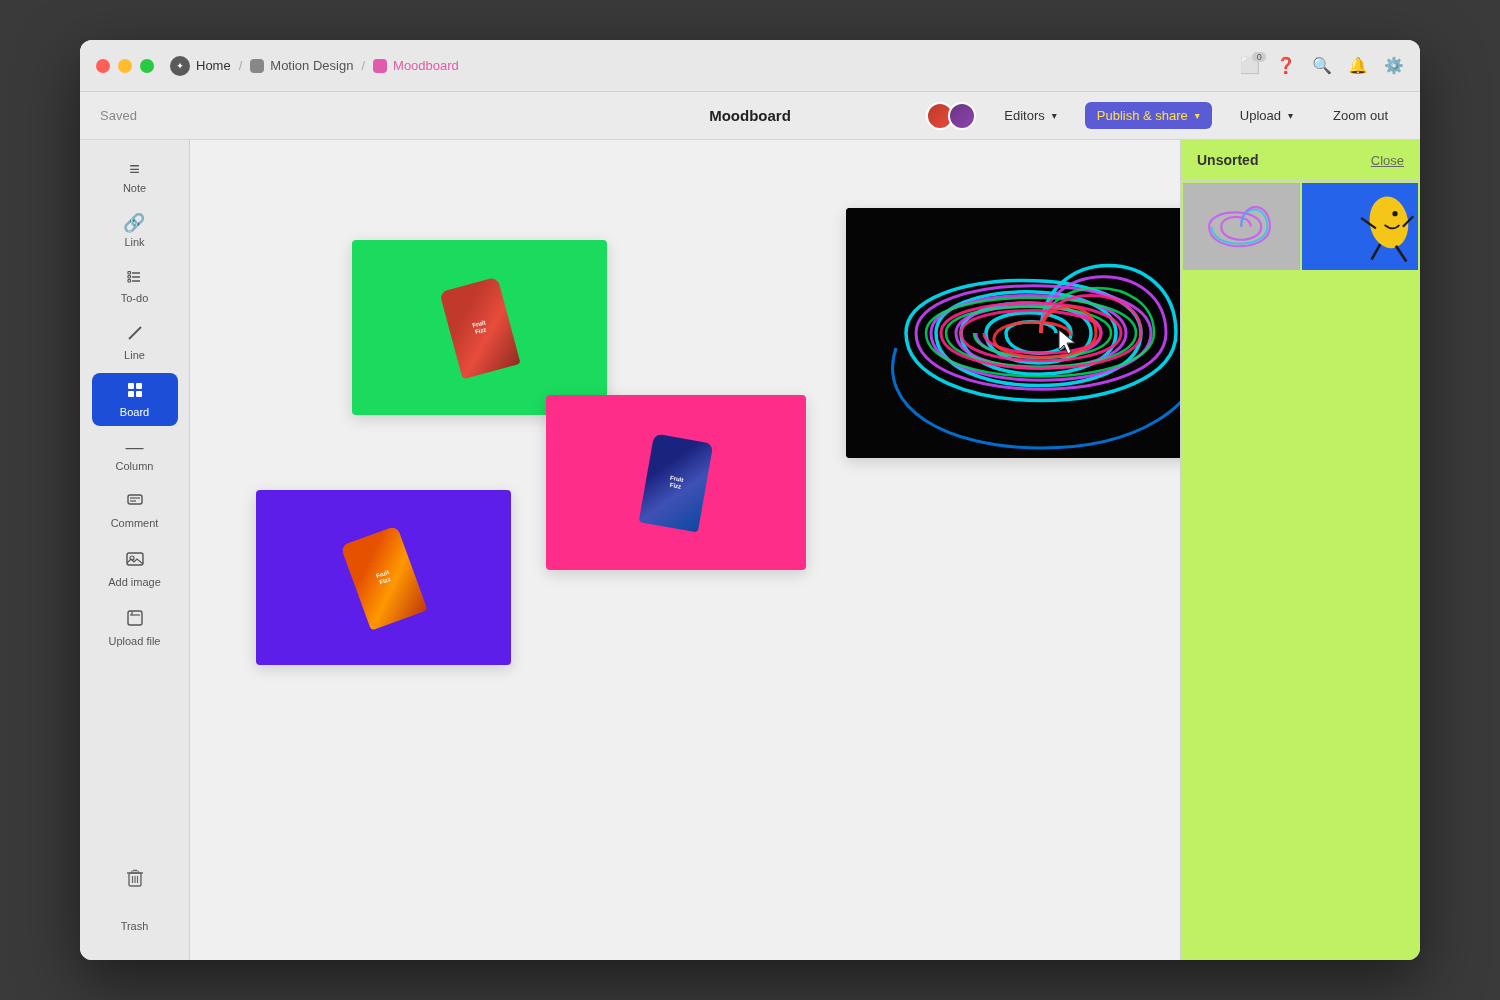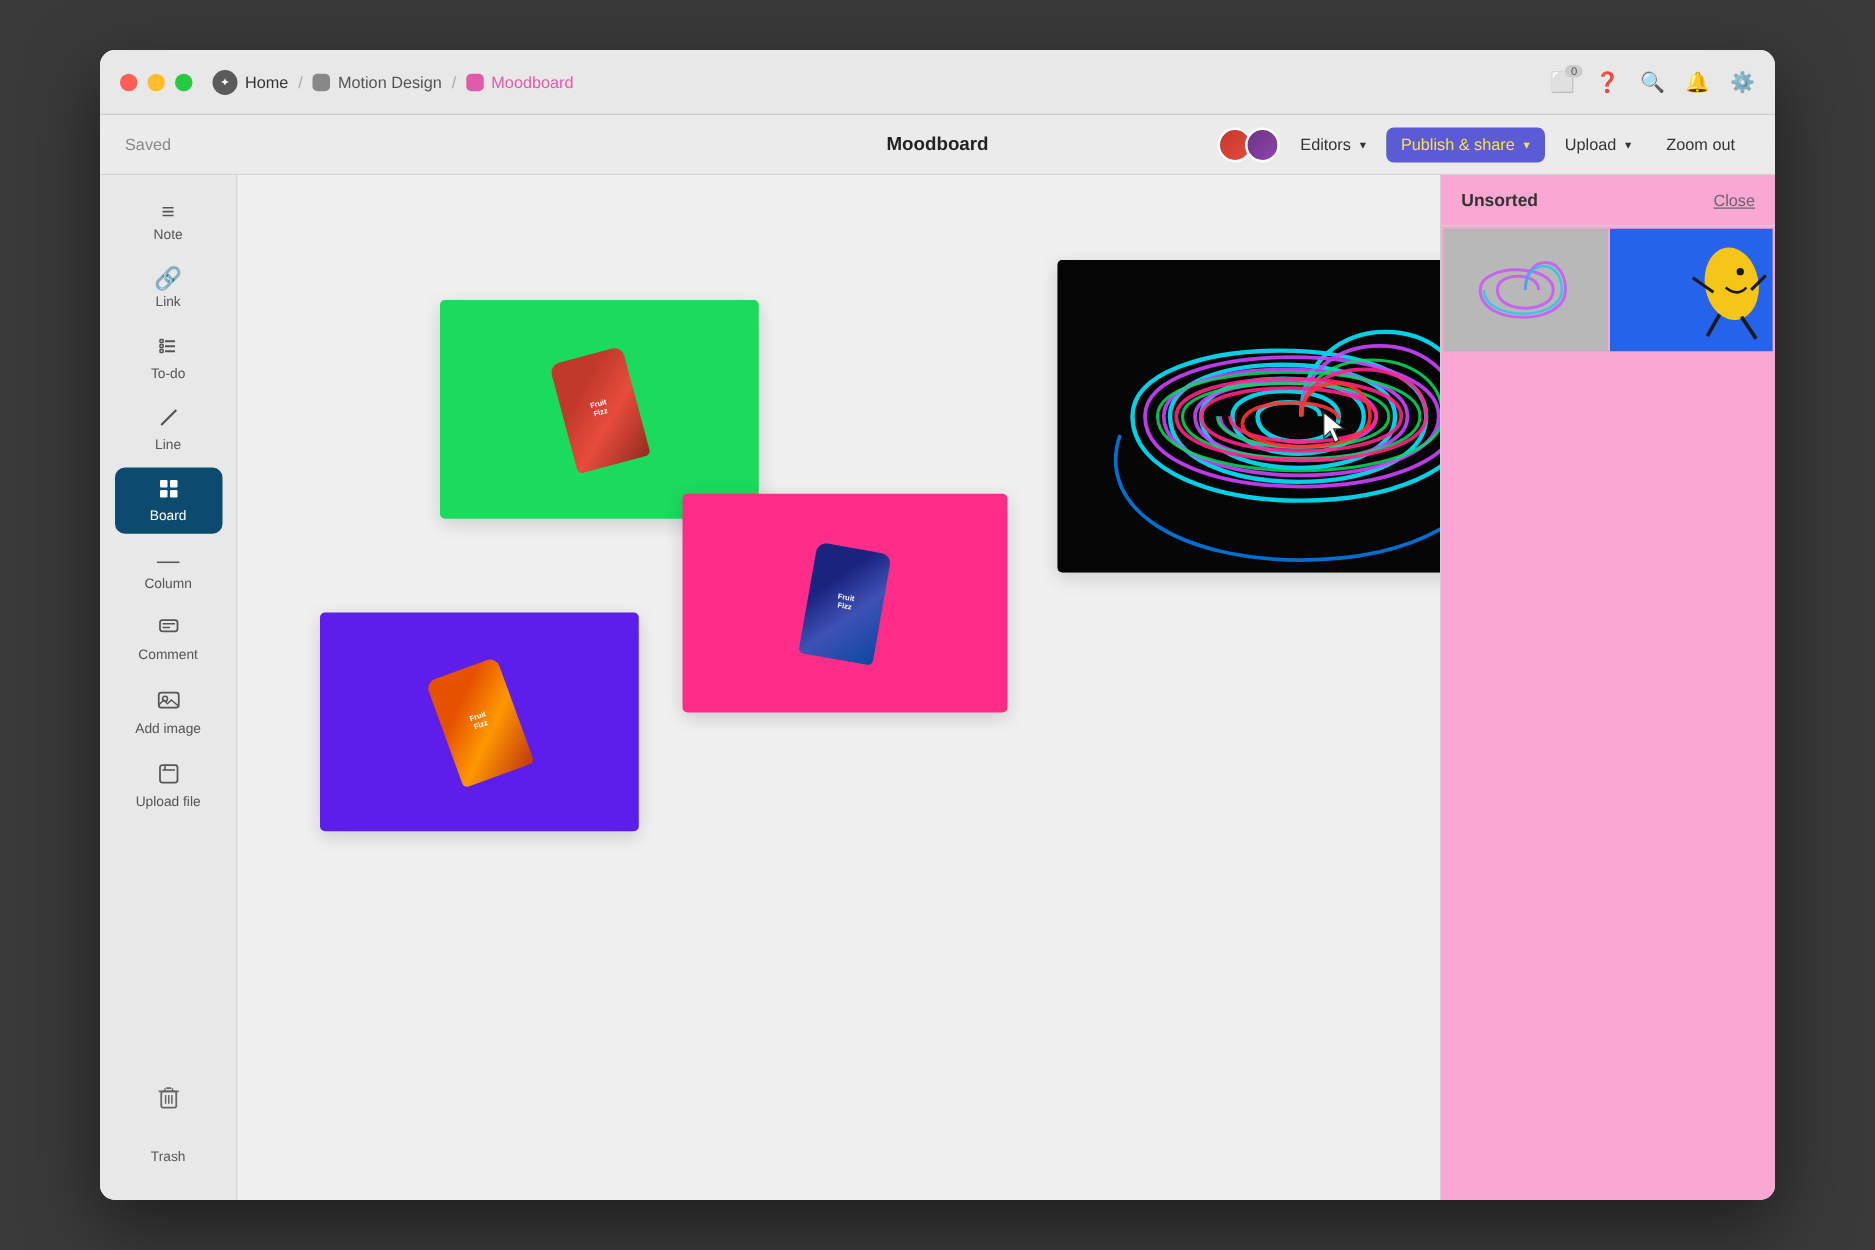"Editors" .toolbar-right { align-items: none -> center; gap: 4px -> 16px }
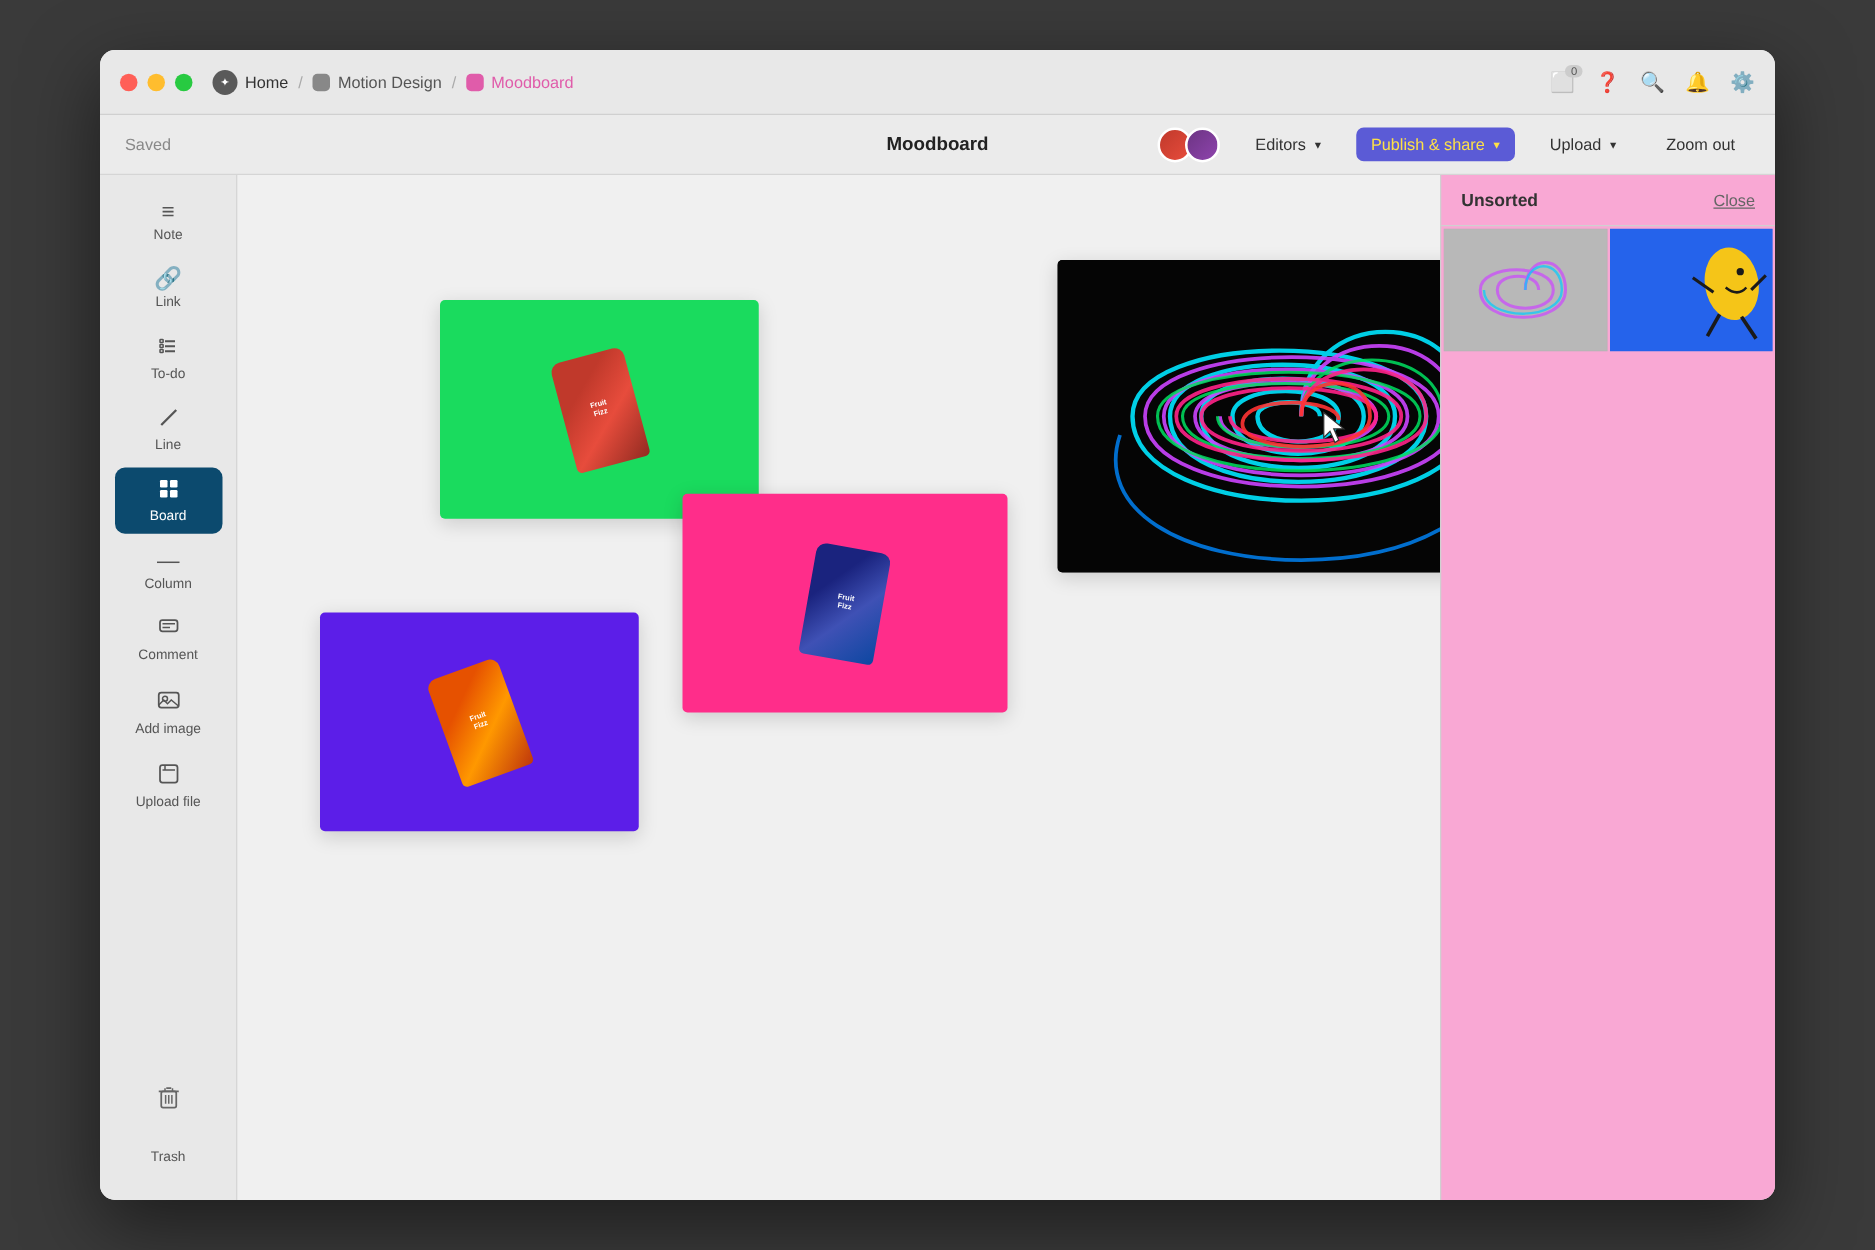"Unsorted" .right-panel { background: #f9a8d4 -> #bef264; width: 268px -> 240px }
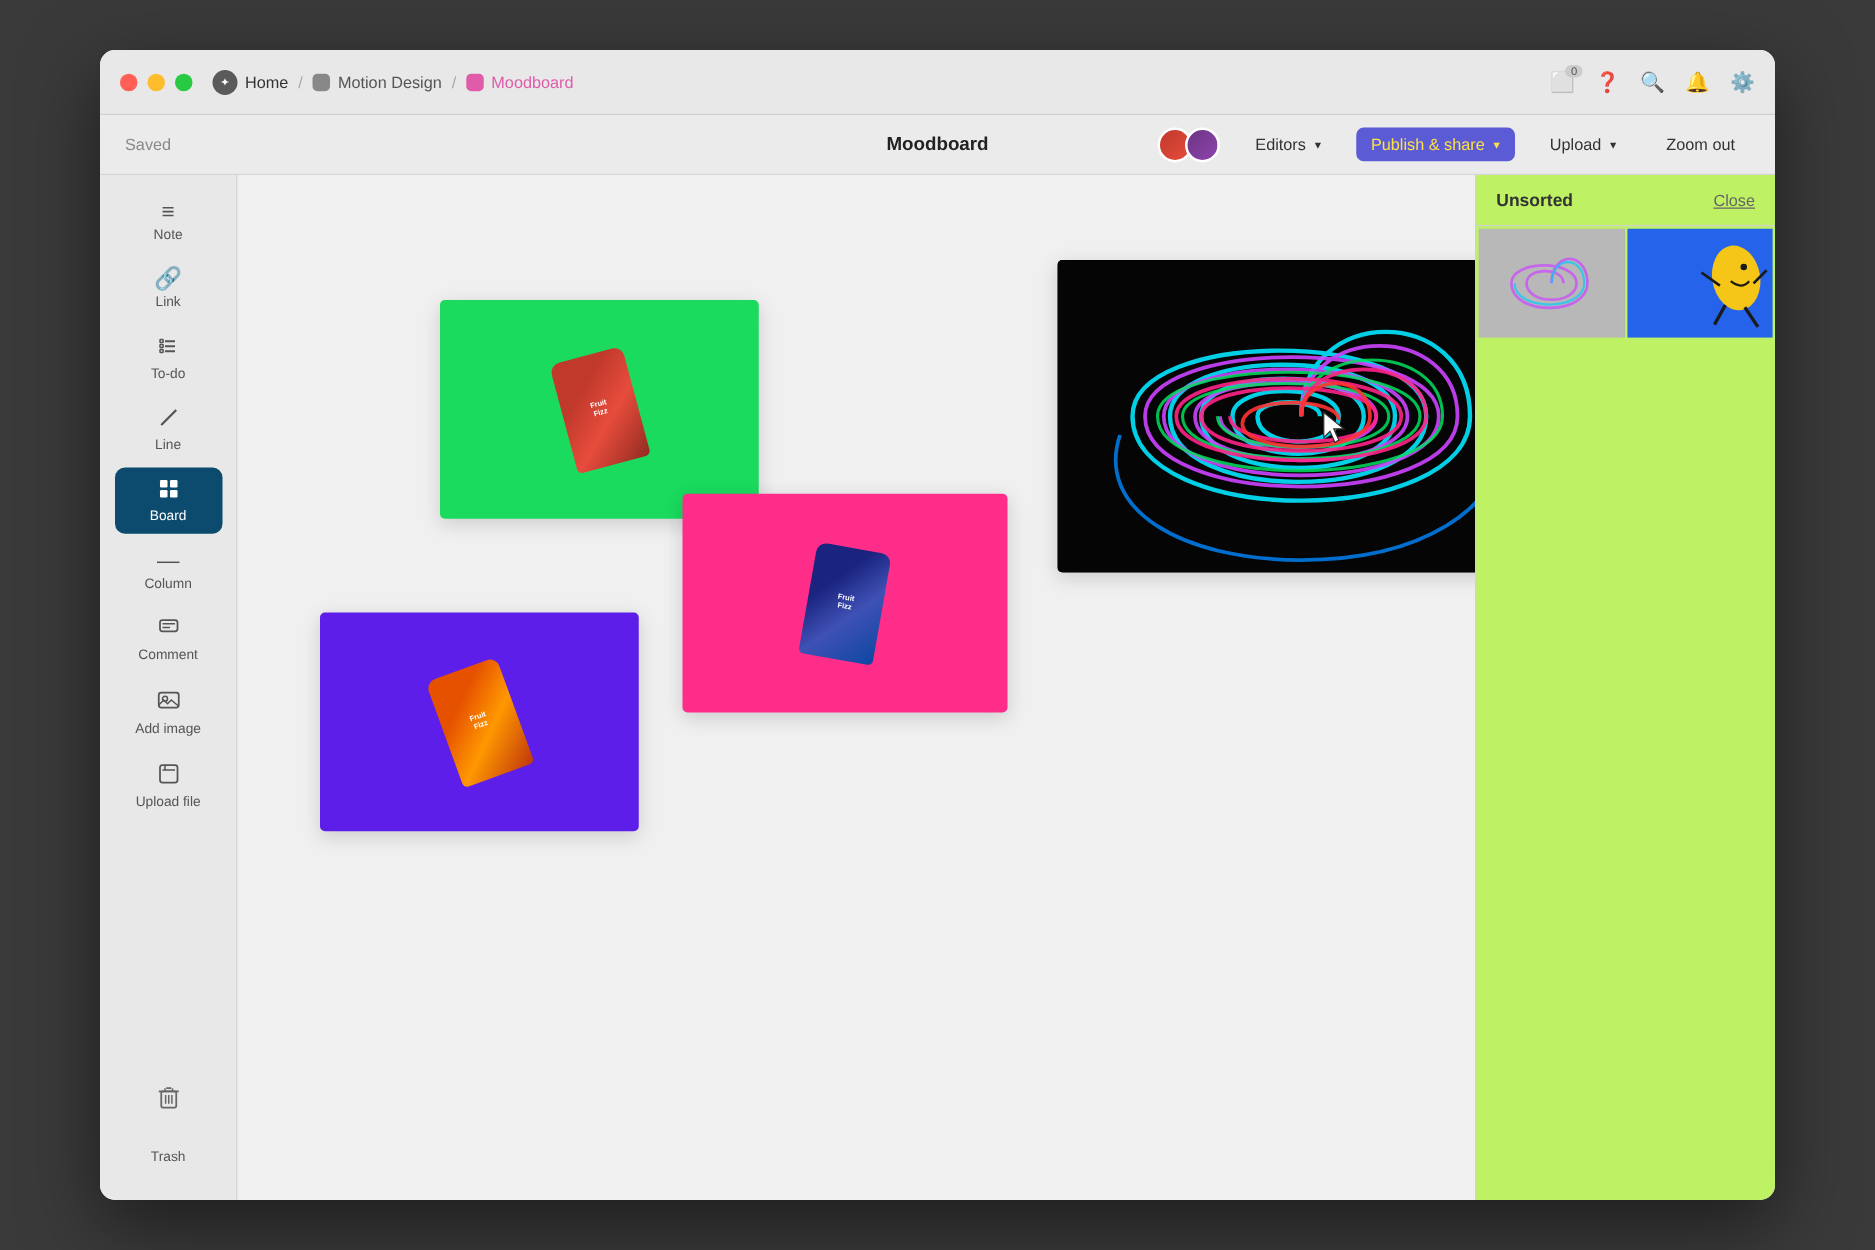"Board" .sidebar-item.active { background: #0c4a6e -> #1d4ed8 }
